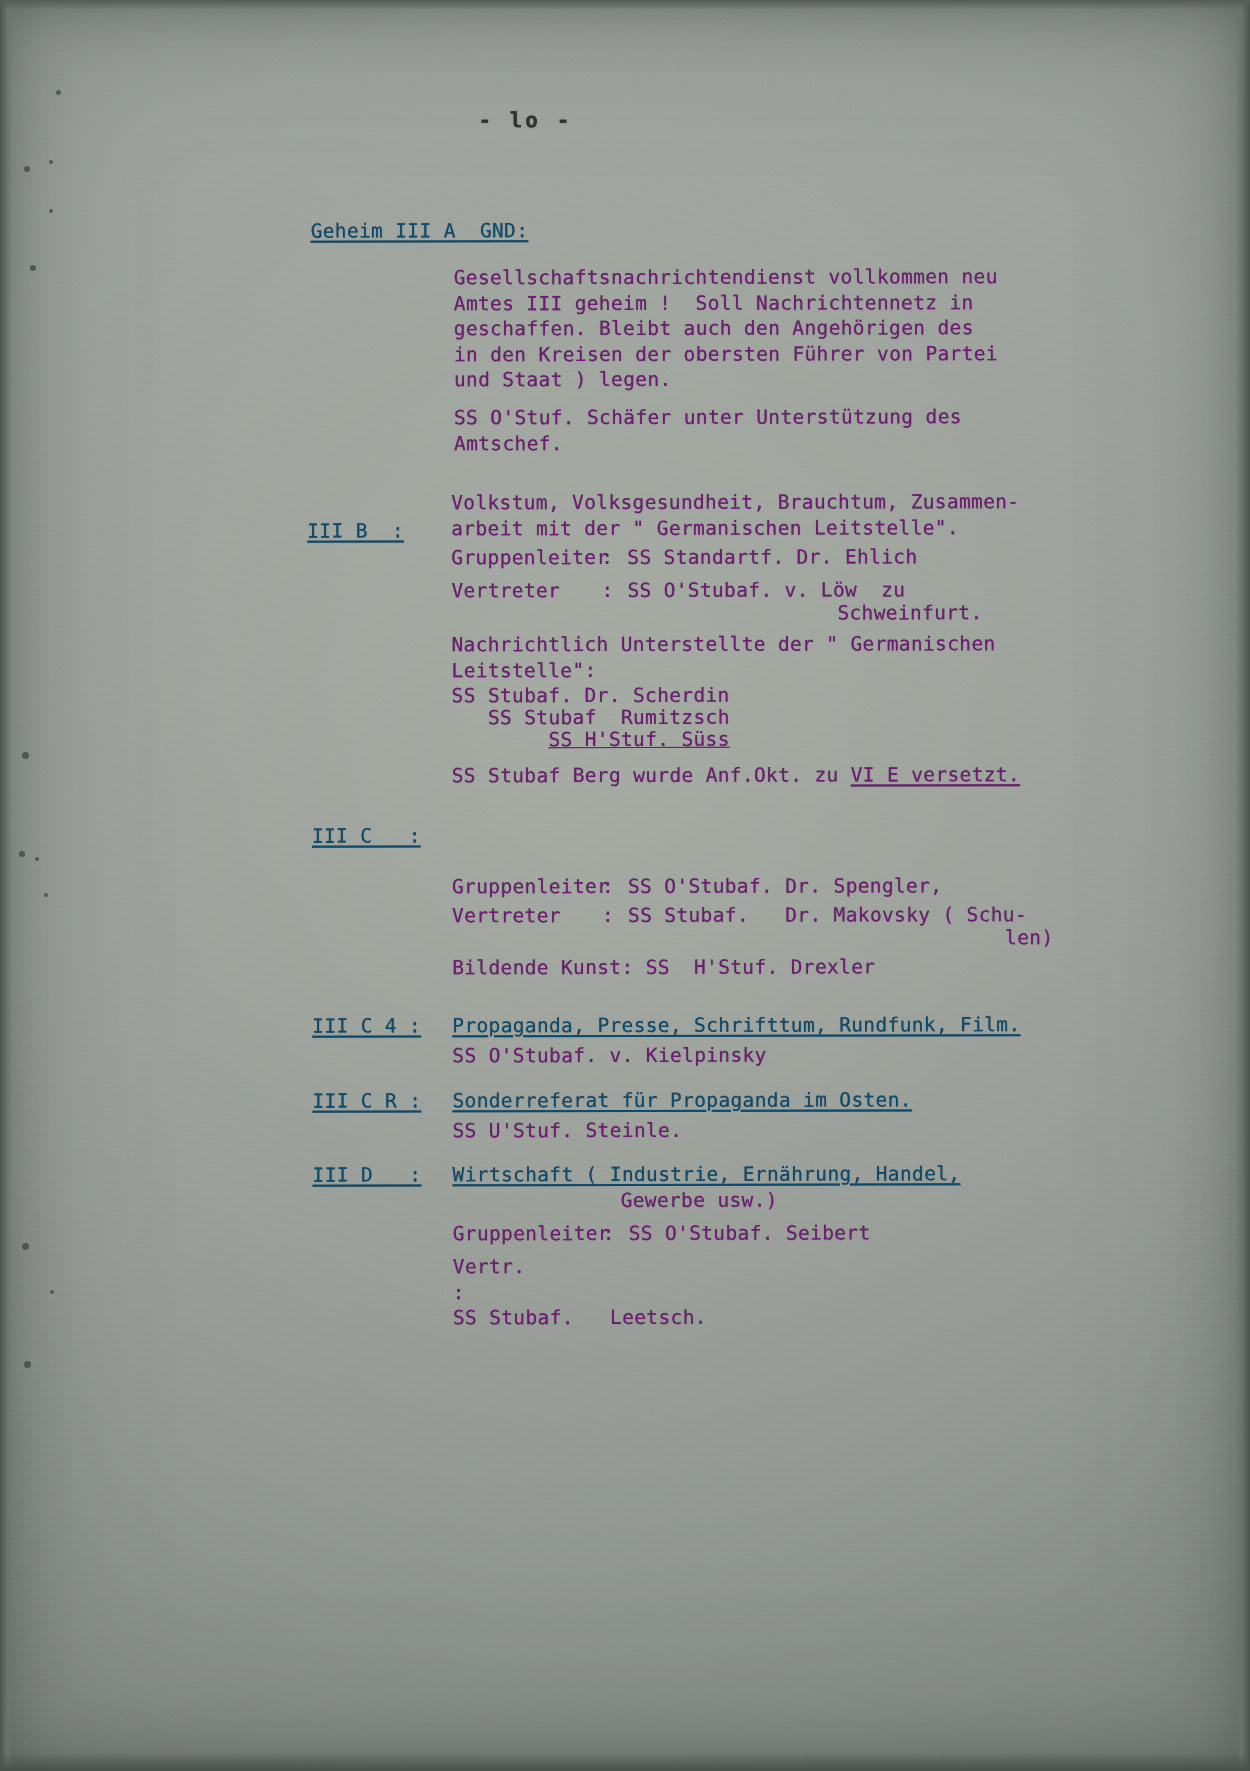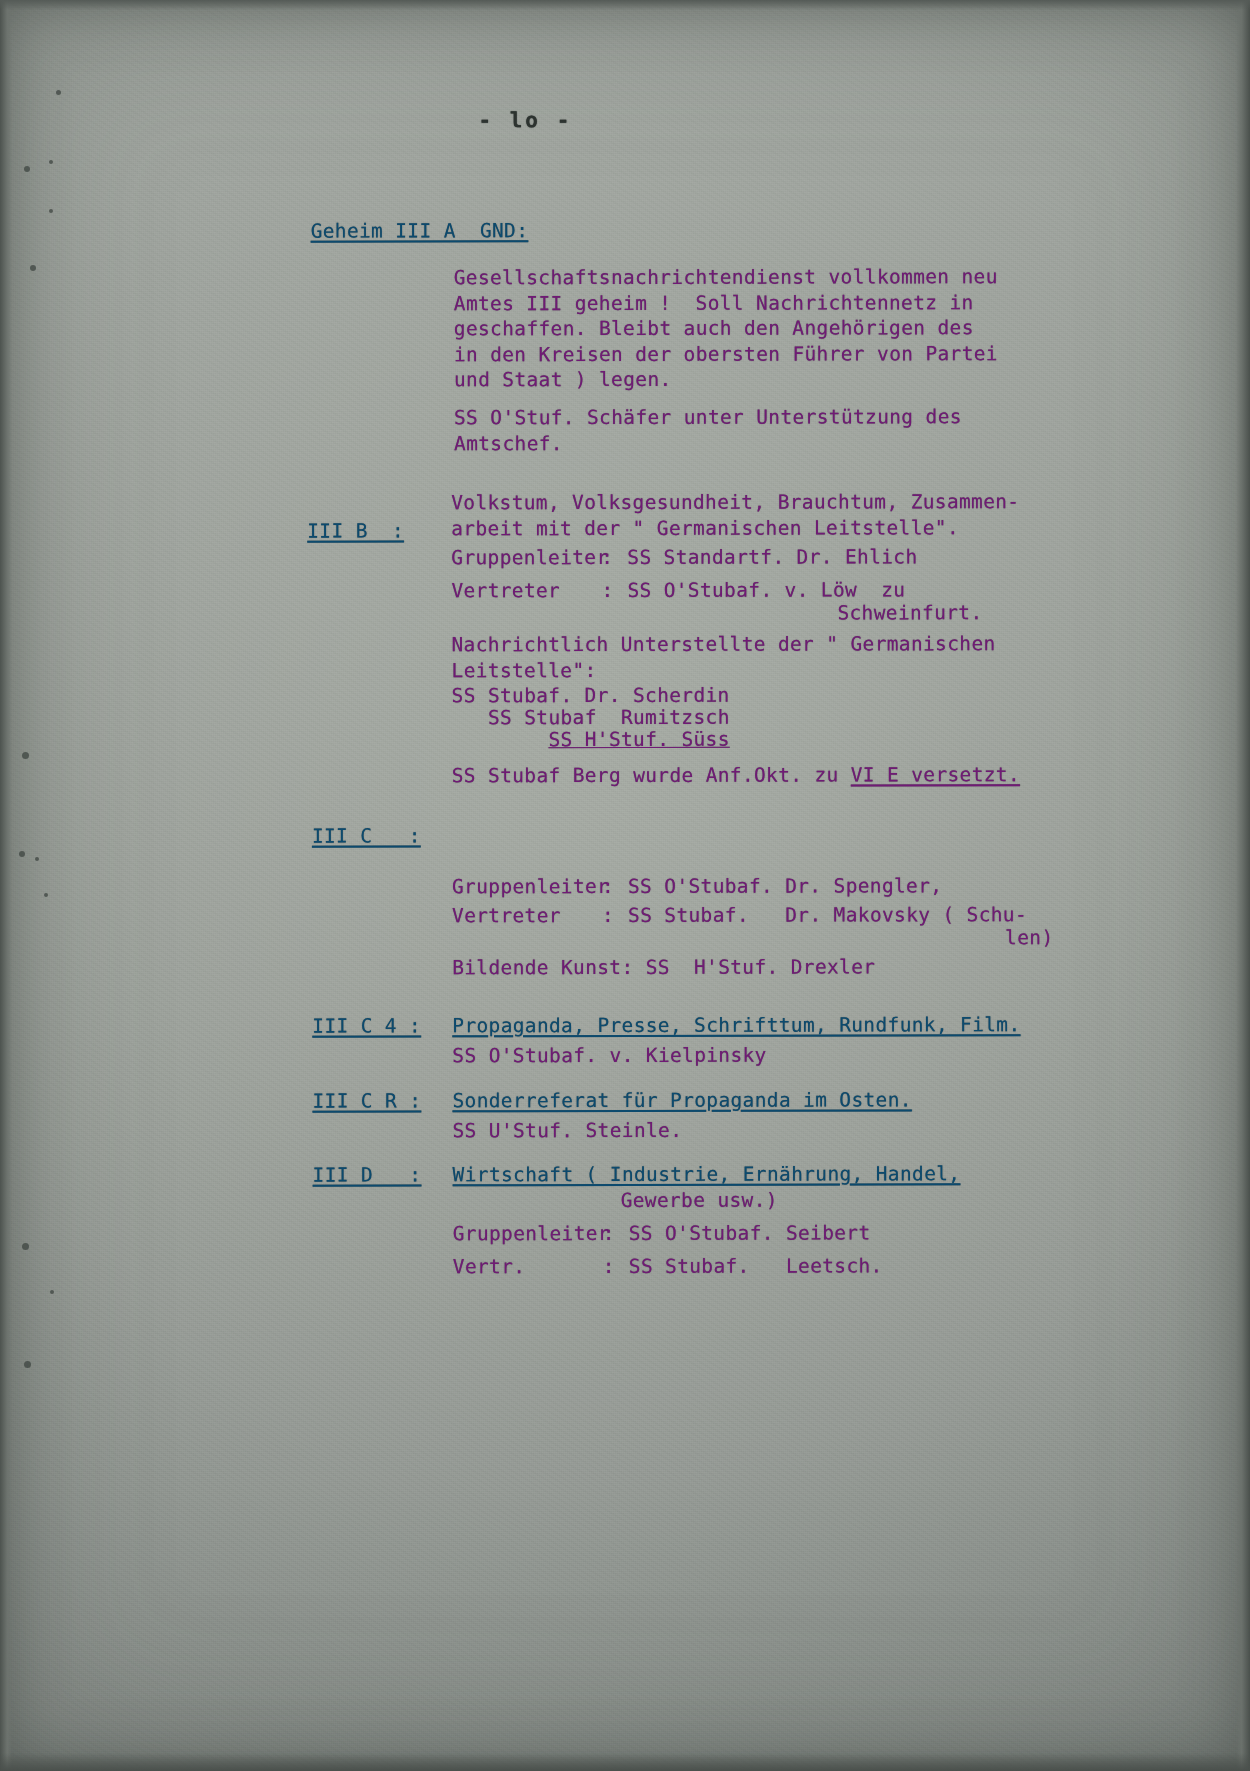"Vertr." div.row { flex-direction: none -> column }
